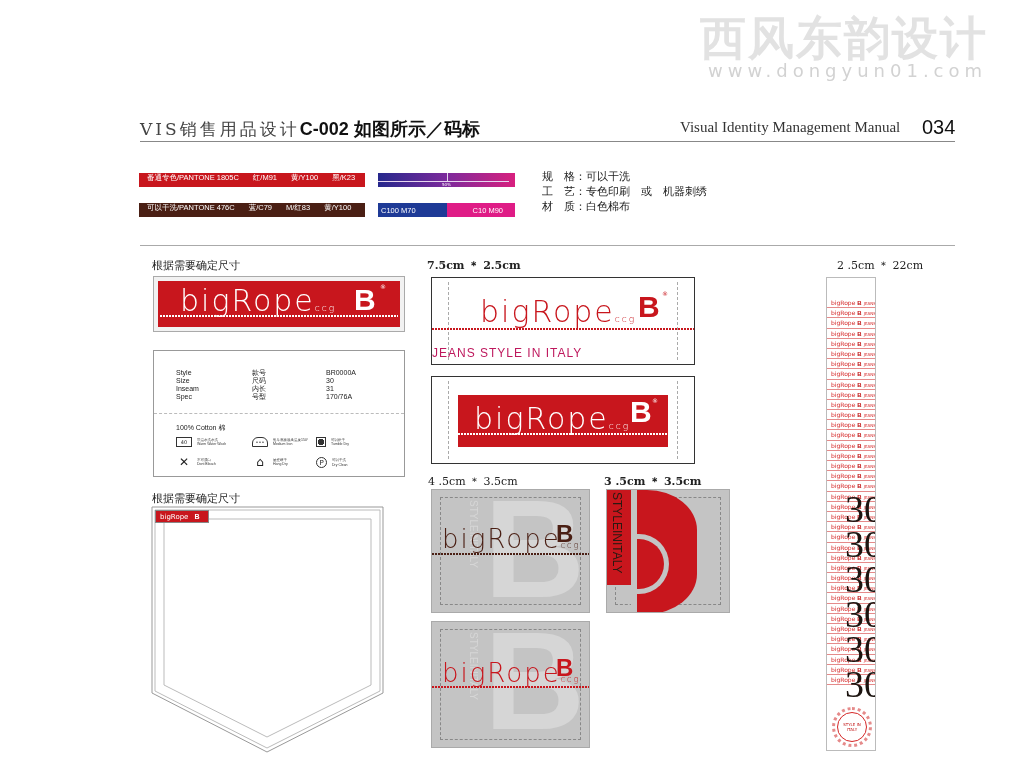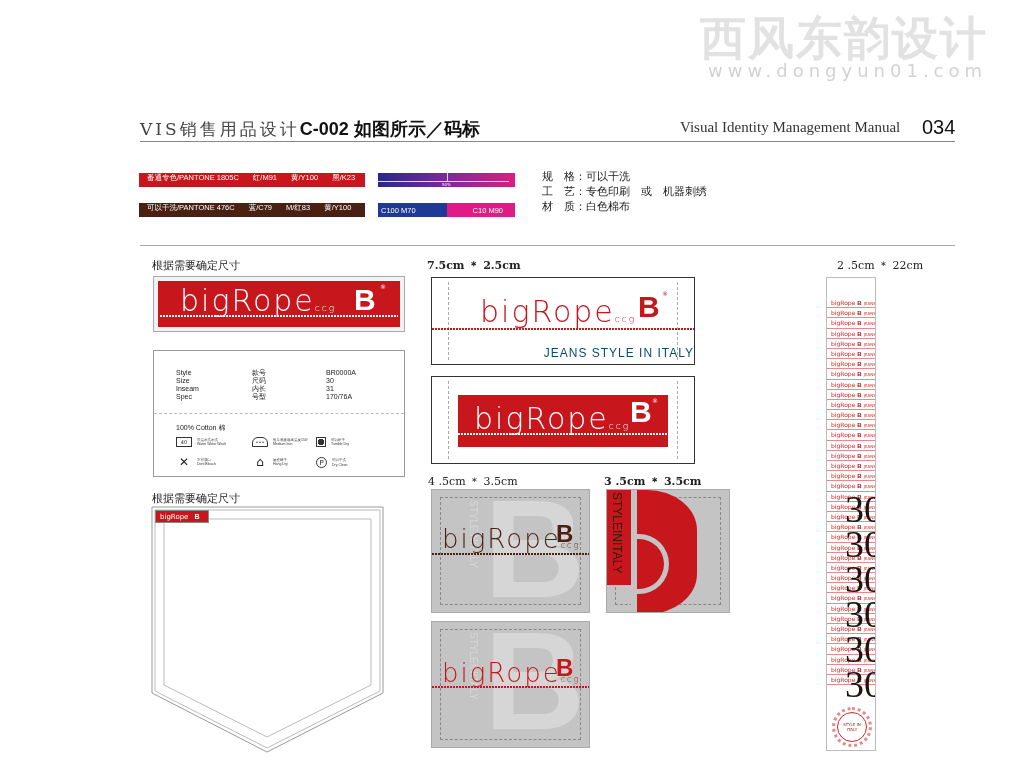"JEANS STYLE IN ITALY" div.abs { color: #0c4a6e -> #be185d; text-align: right -> left }
